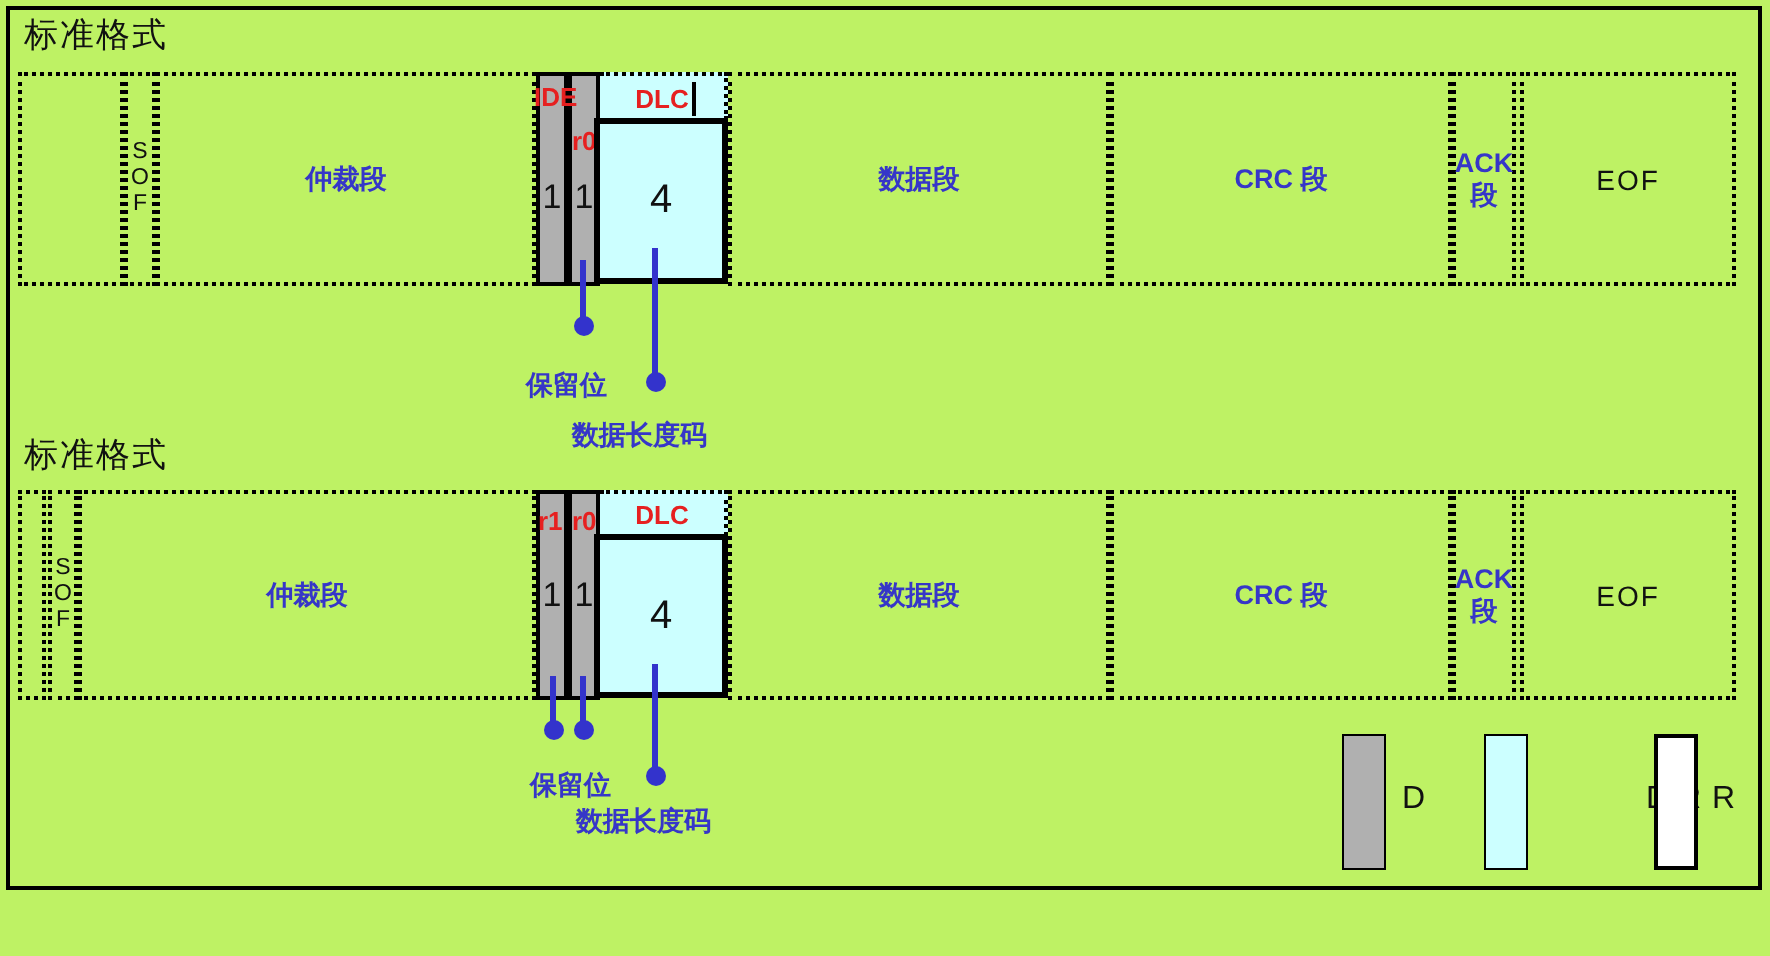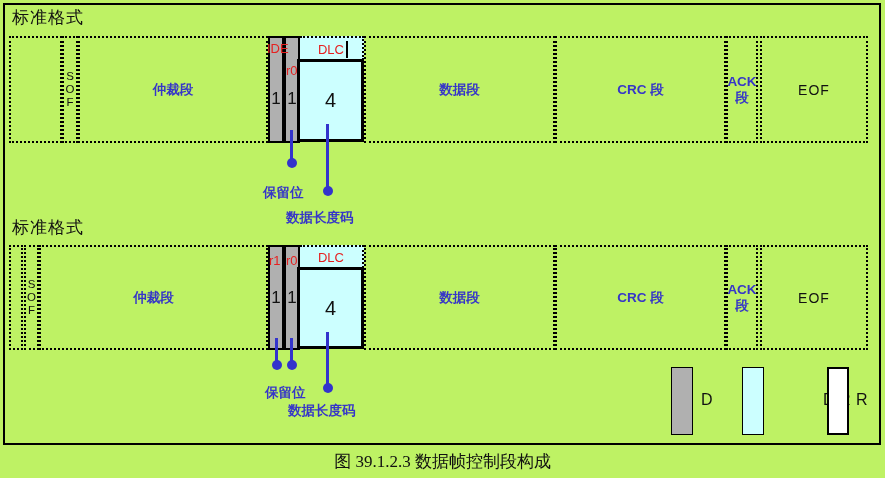"IDE" .redlab { font-weight: normal -> bold }
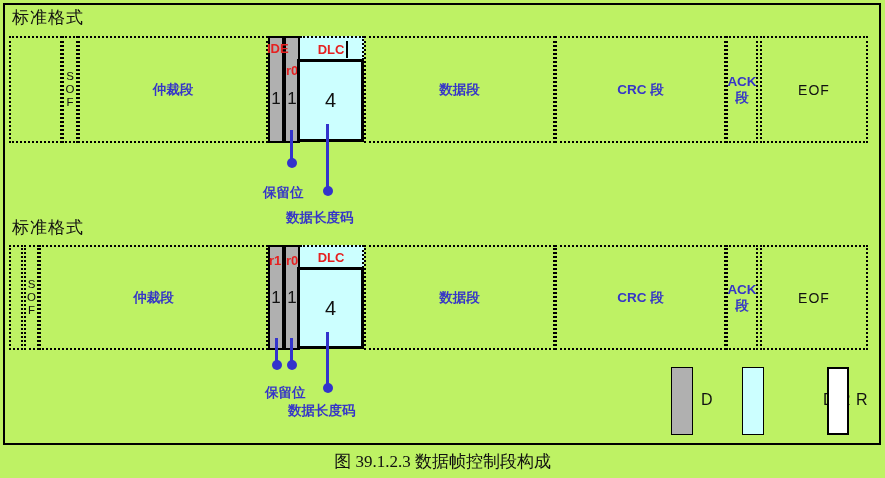"图 39.1.2.3 数据帧控制段构成" div.abs { html: <div>图 39.1.2.3 数据帧控制段构成</div> -> none }
